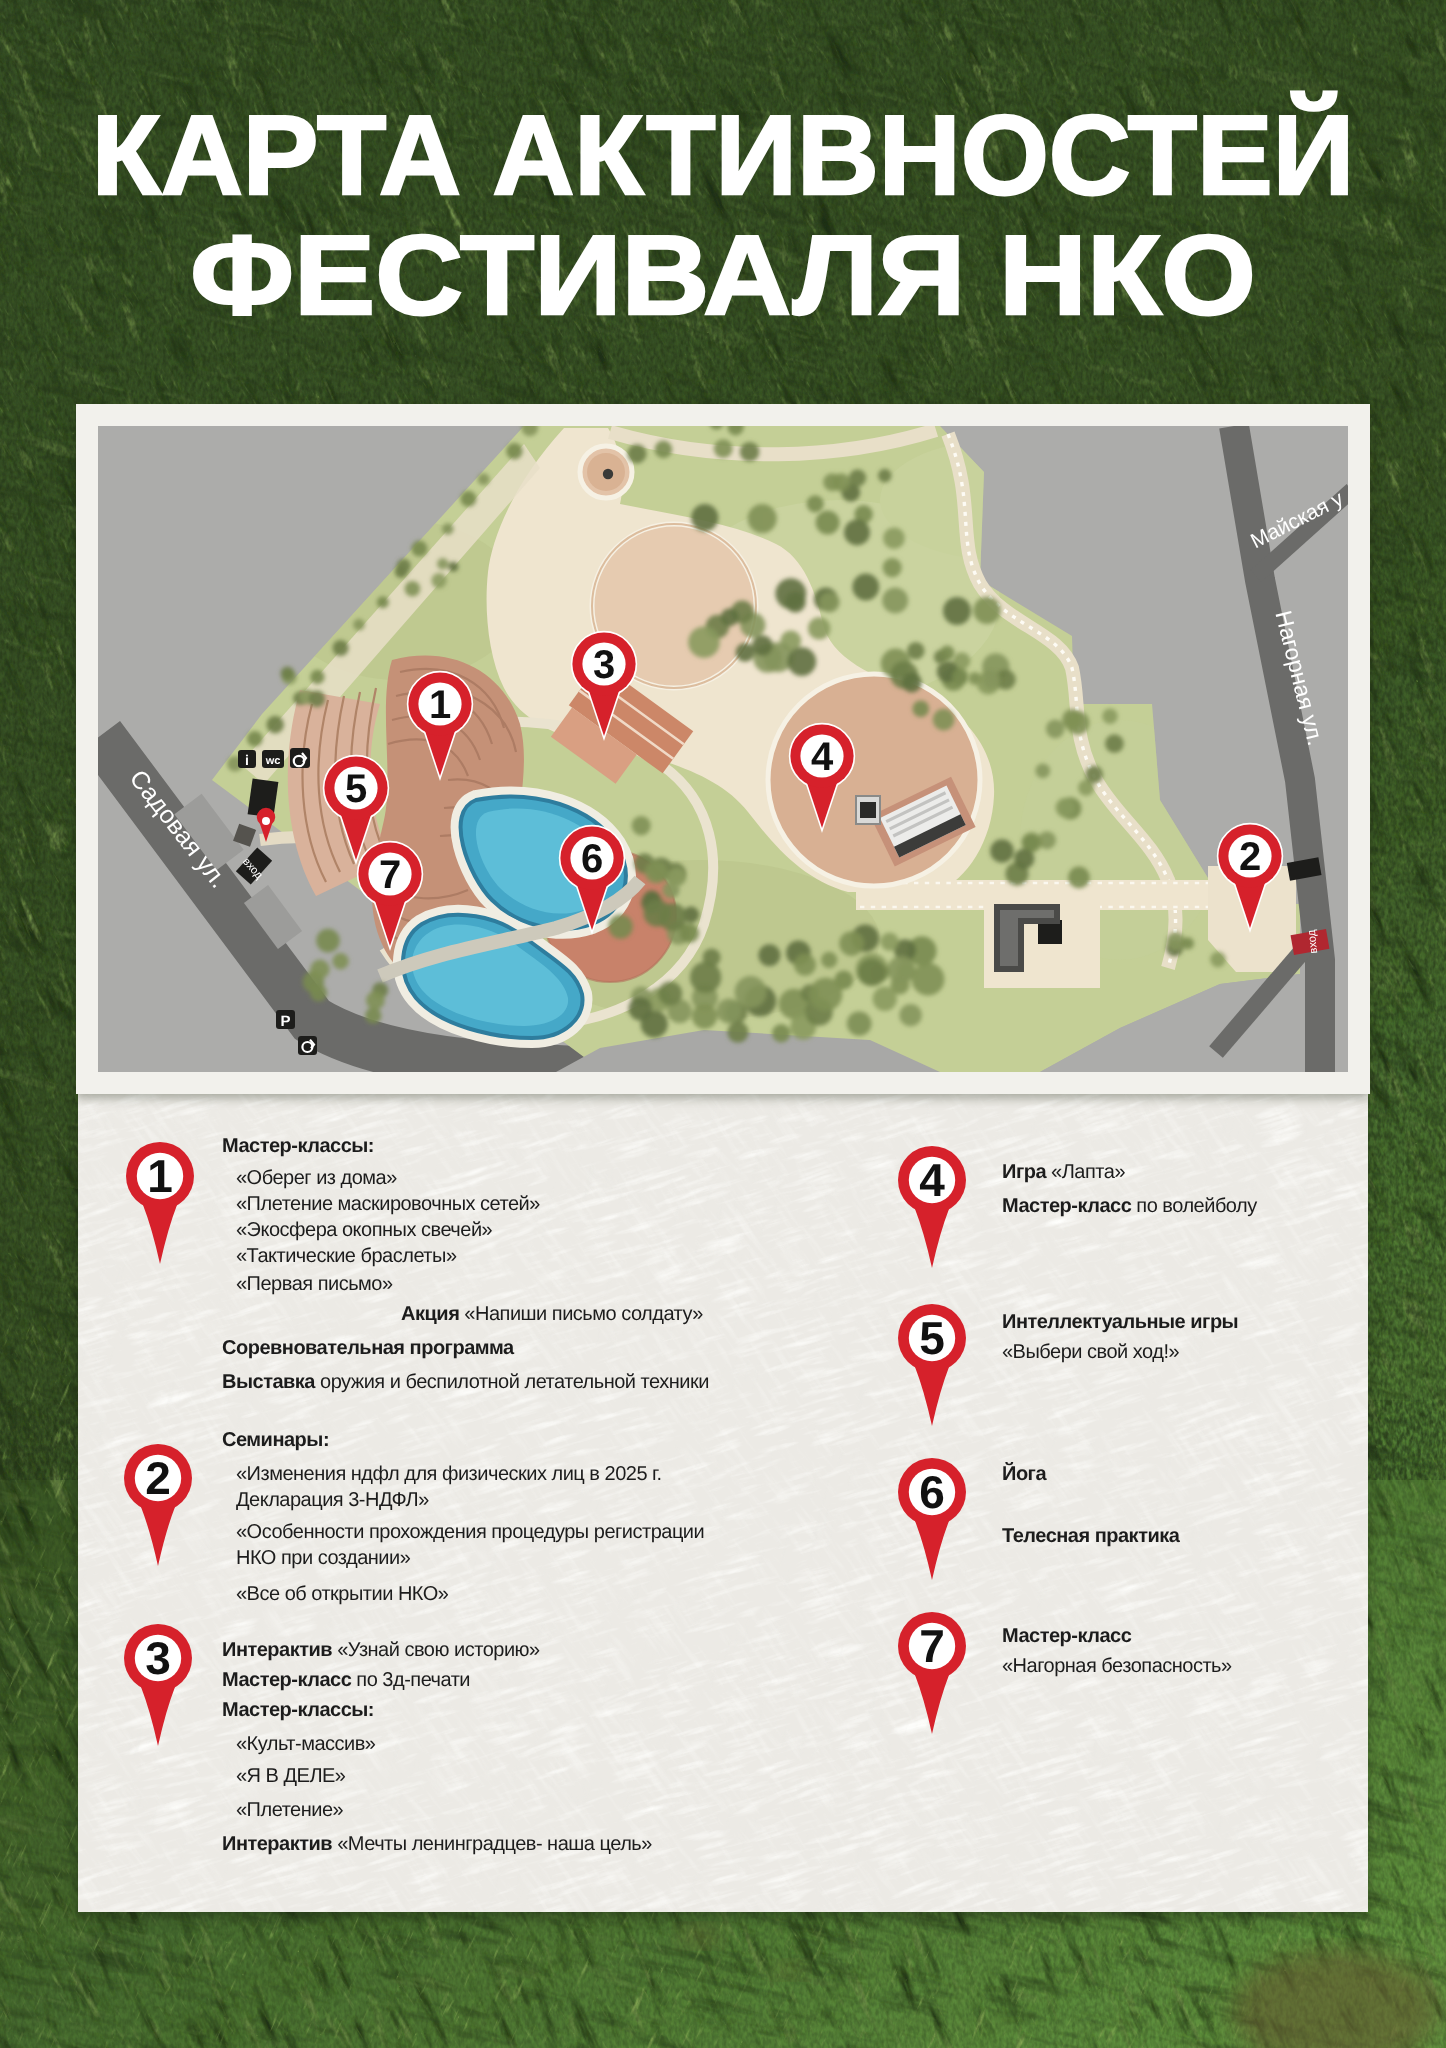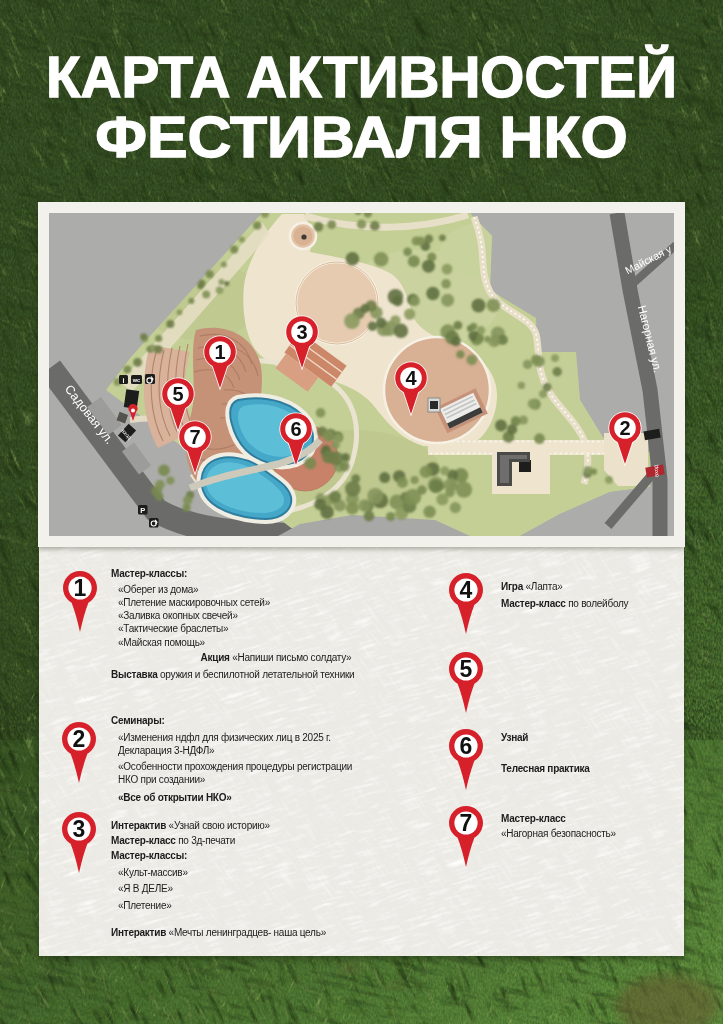"«Заливка окопных свечей»" div.it { text: Заливка -> Экосфера }
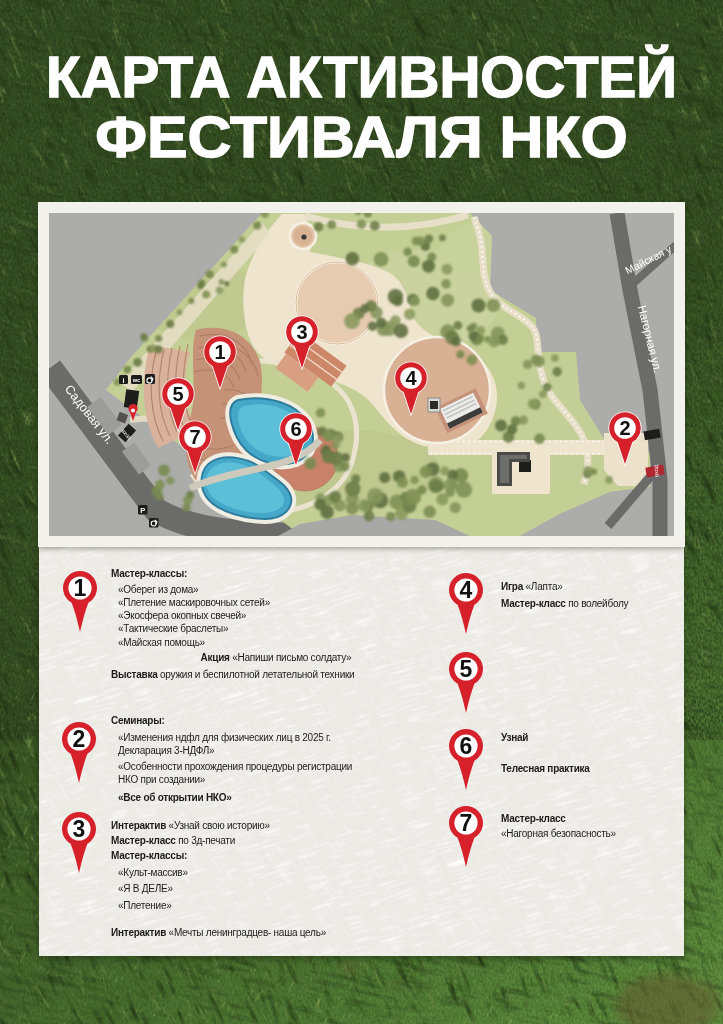"«Майская помощь»" div.it { text: Майская помощь -> Первая письмо }
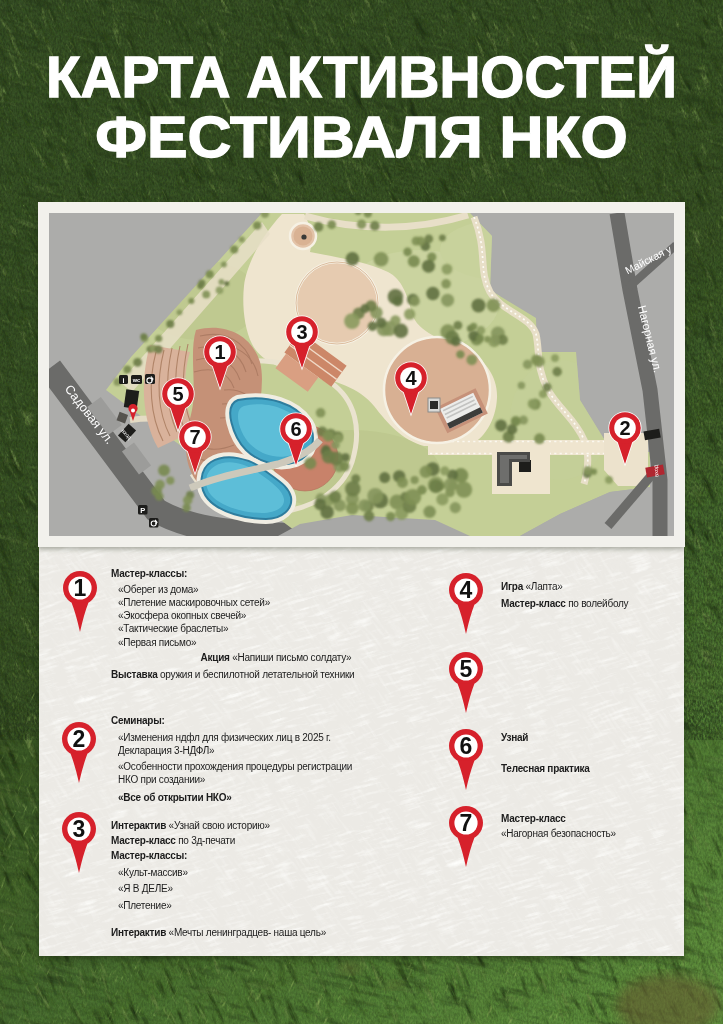"Интеллектуальные игры" div.abs { html: none -> <div> <div>Интеллектуальные игры</div> <div>«Выбери свой ход!»</div> </div> }
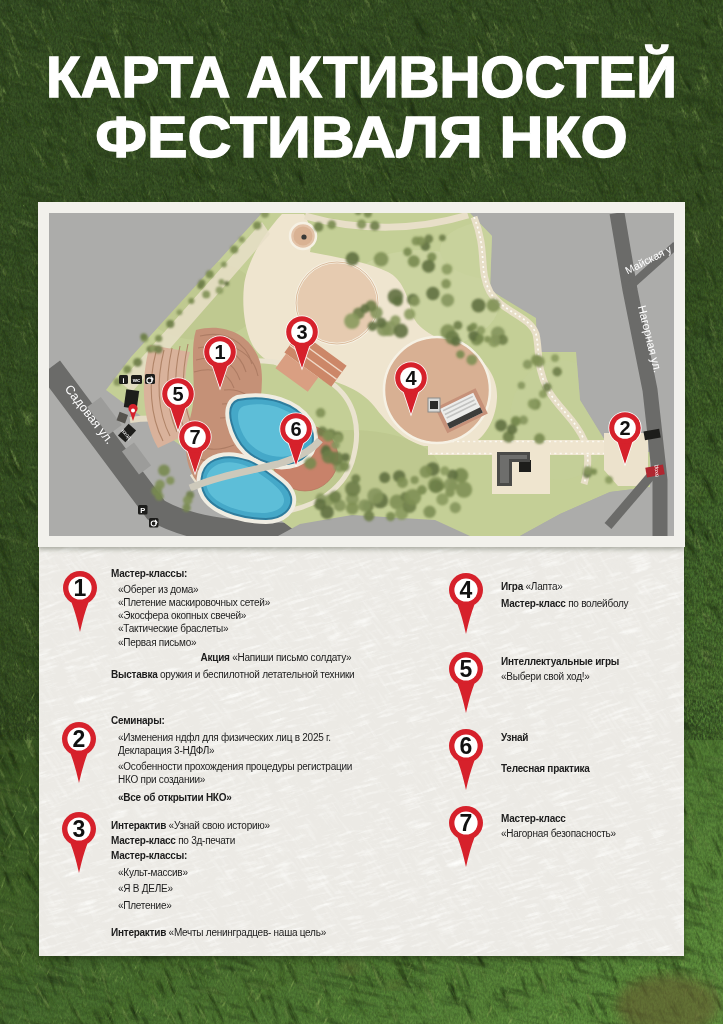"Соревновательная программа" div.b { html: none -> <div>Соревновательная программа</div> }
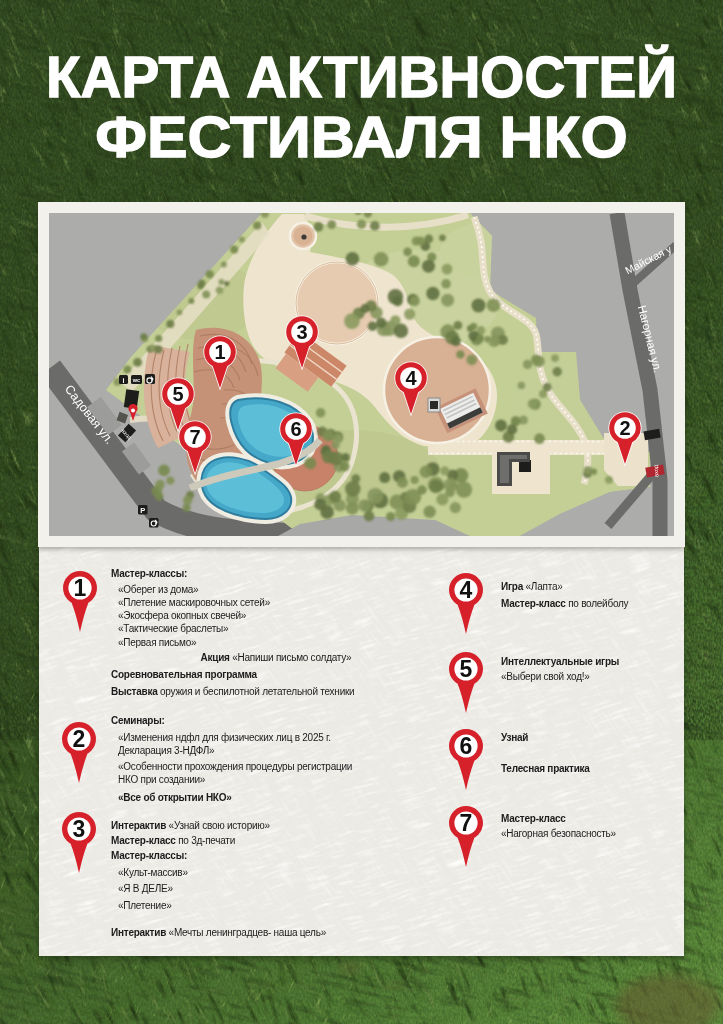"Узнай" div.b { text: Узнай -> Йога }
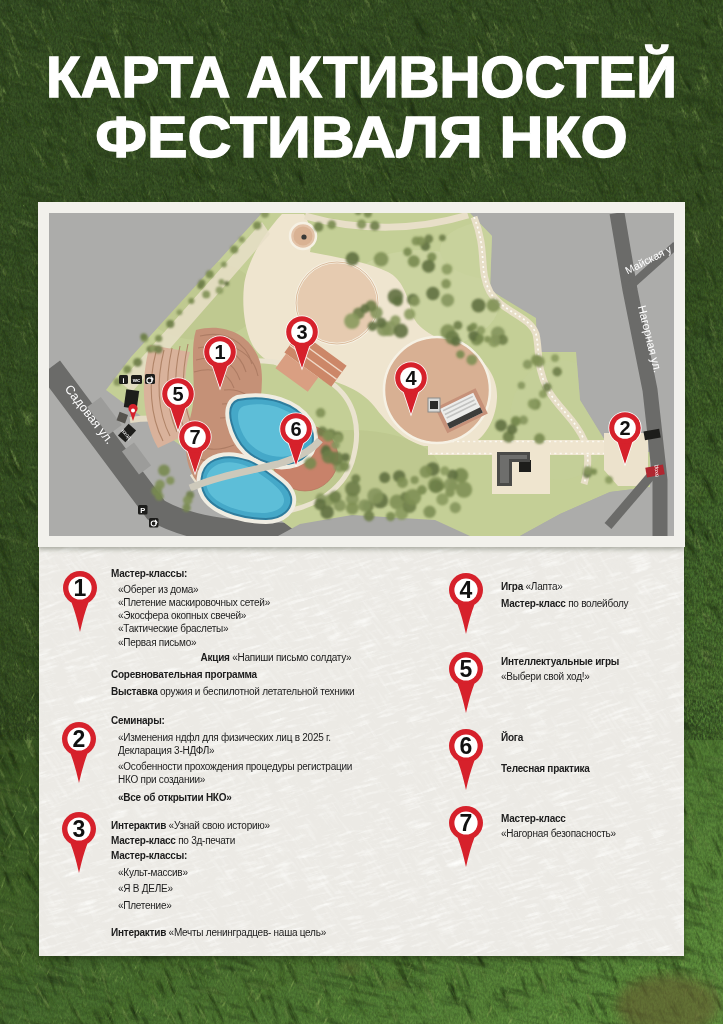"«Все об открытии НКО»" div.it { font-weight: bold -> none }
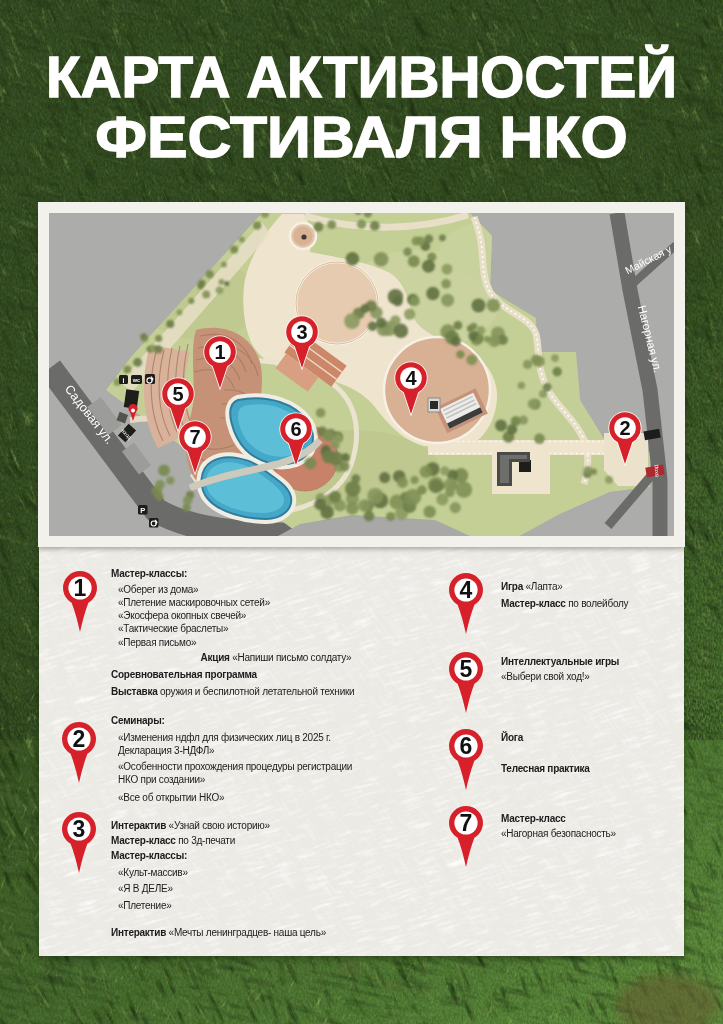"Интерактив «Мечты ленинградцев- наша" div { margin-top: 14px -> 4px }
